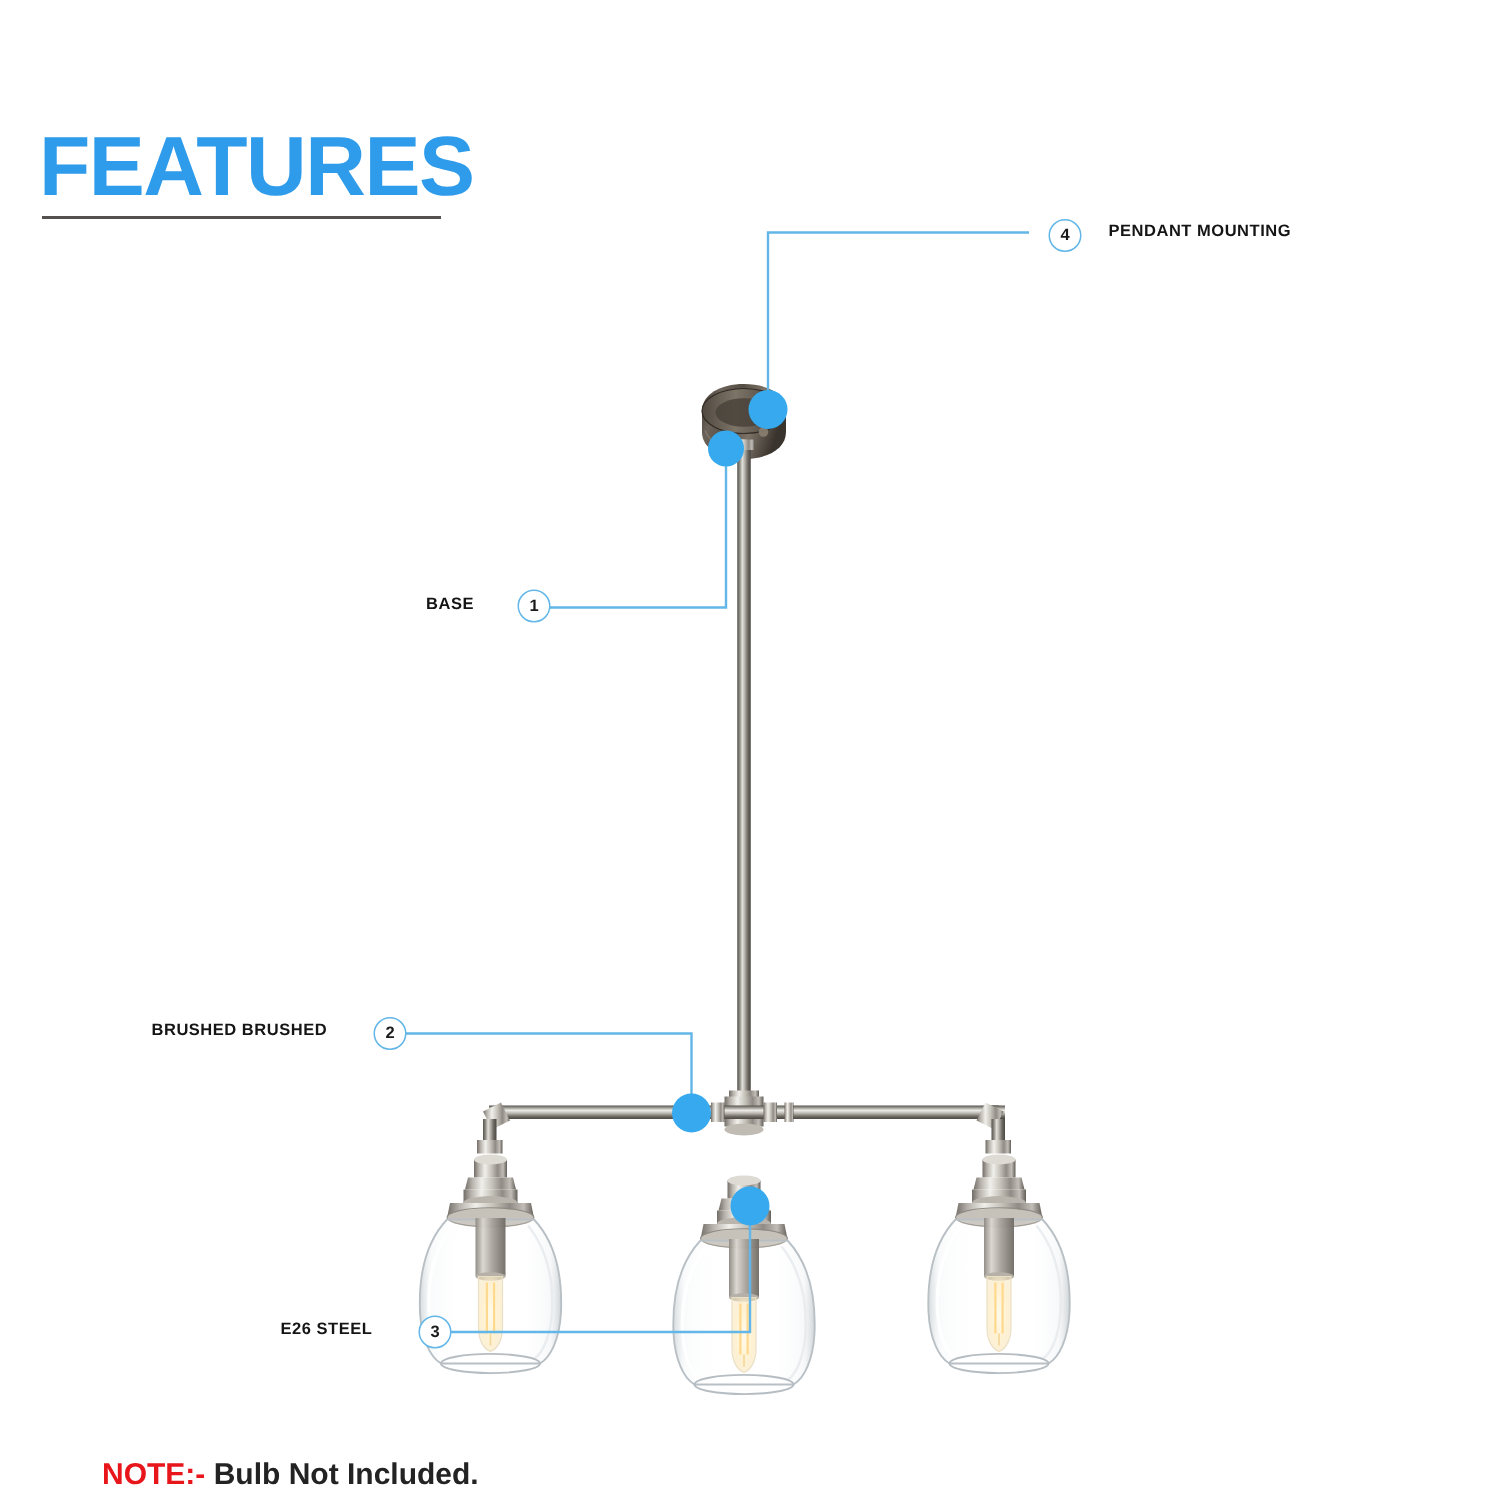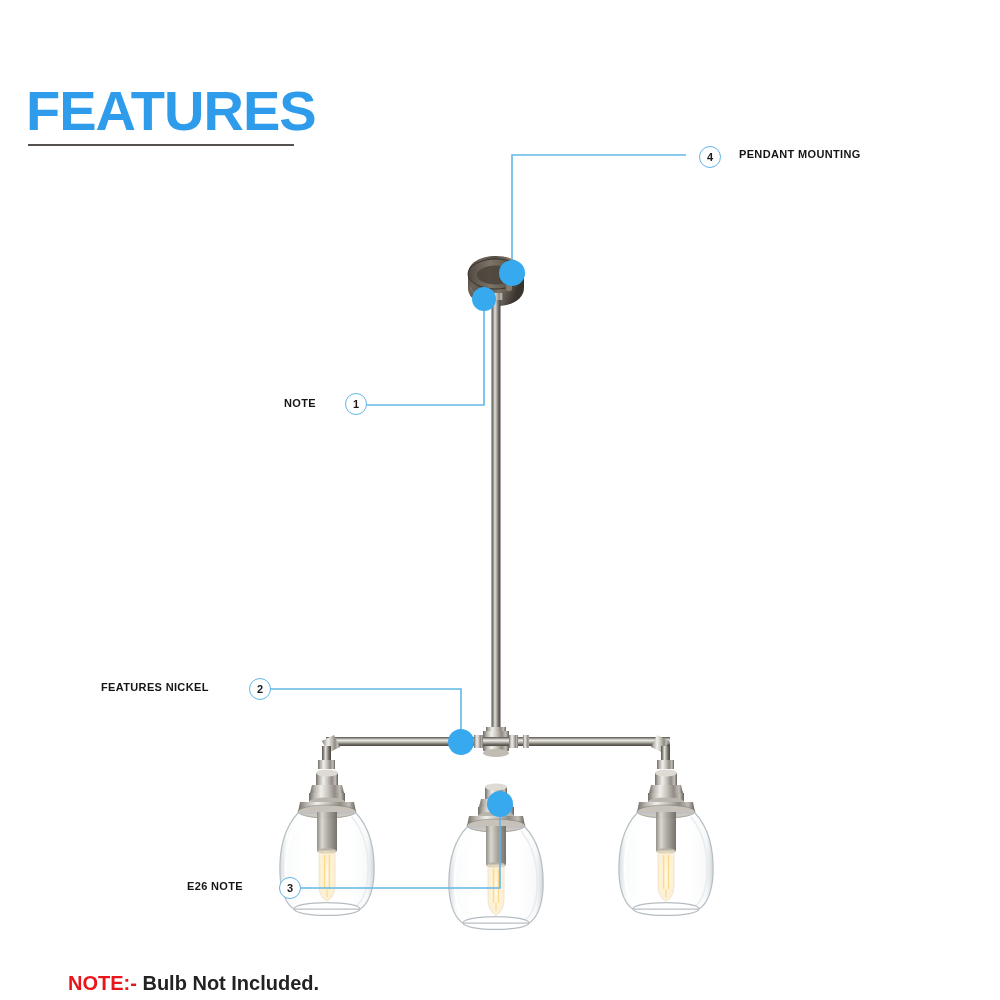"NOTE" div.callout-label { text: NOTE -> BASE }
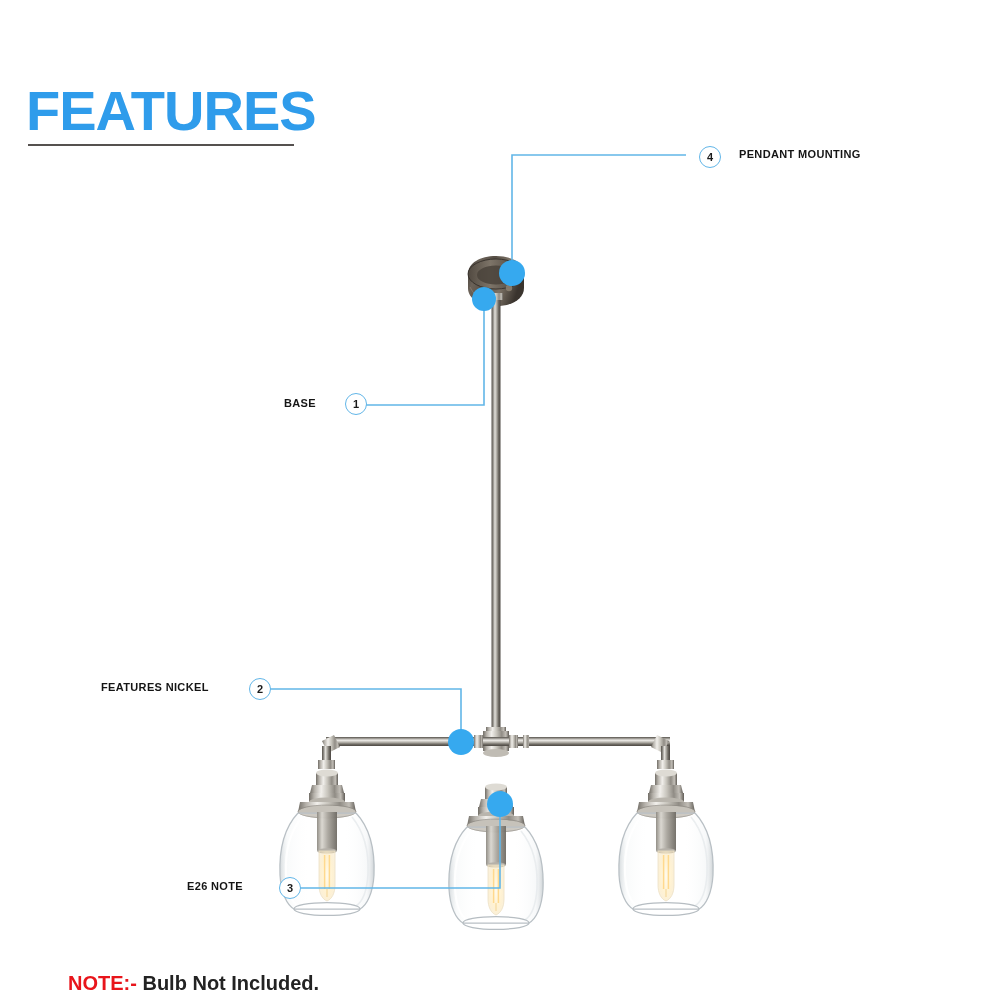"FEATURES NICKEL" div.callout-label { text: FEATURES NICKEL -> BRUSHED BRUSHED }
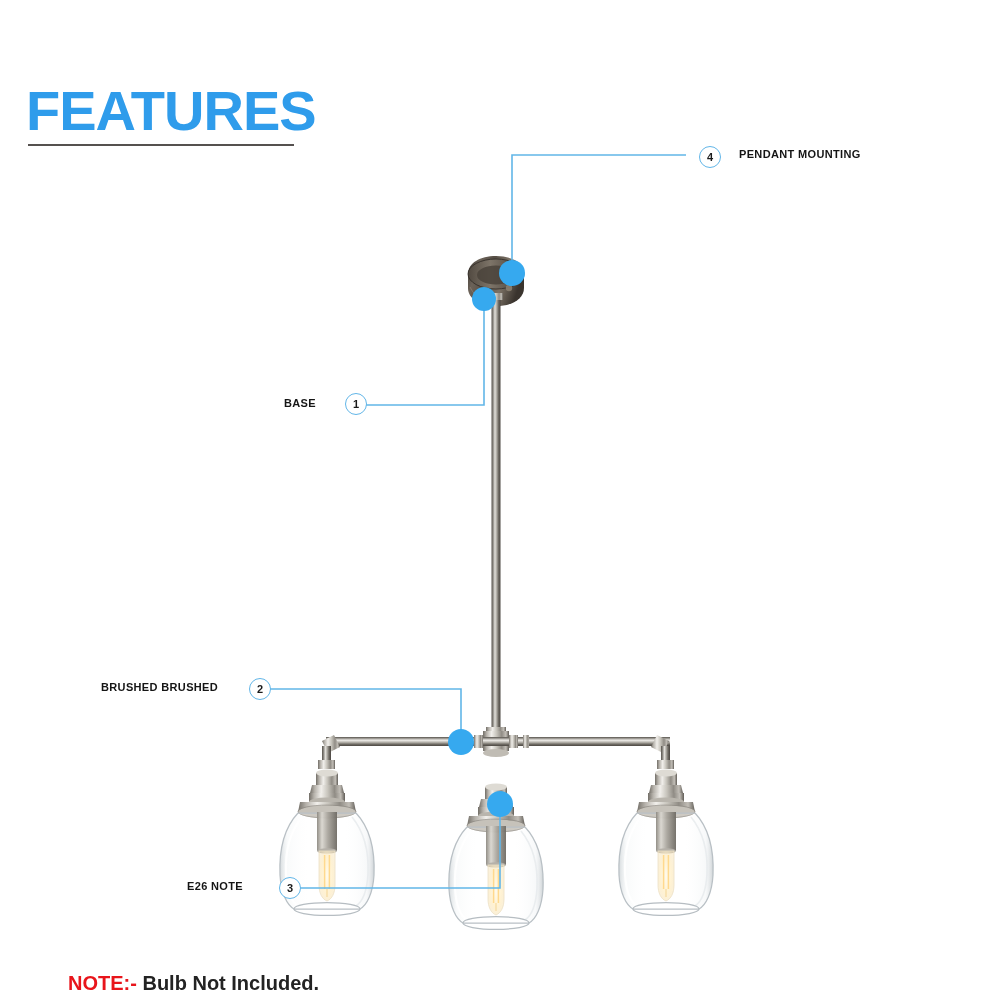"E26 NOTE" div.callout-label { text: NOTE -> STEEL }
